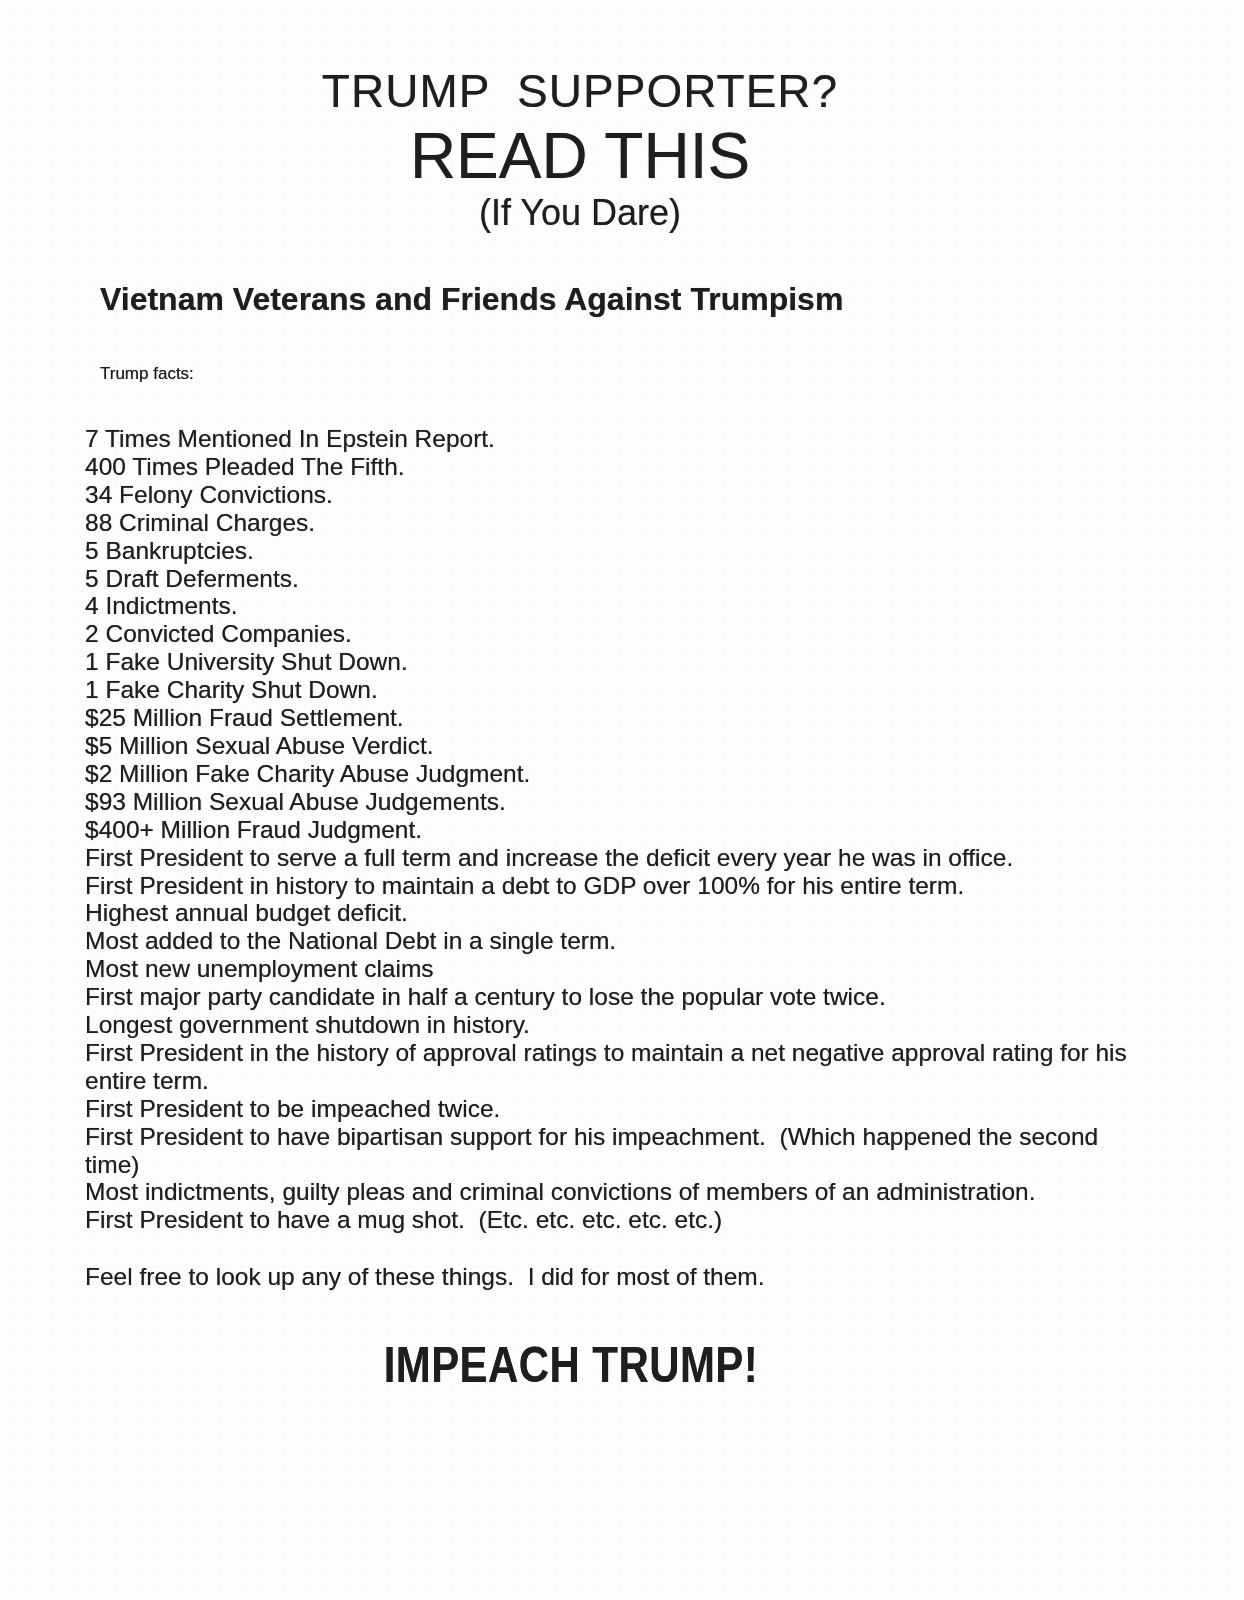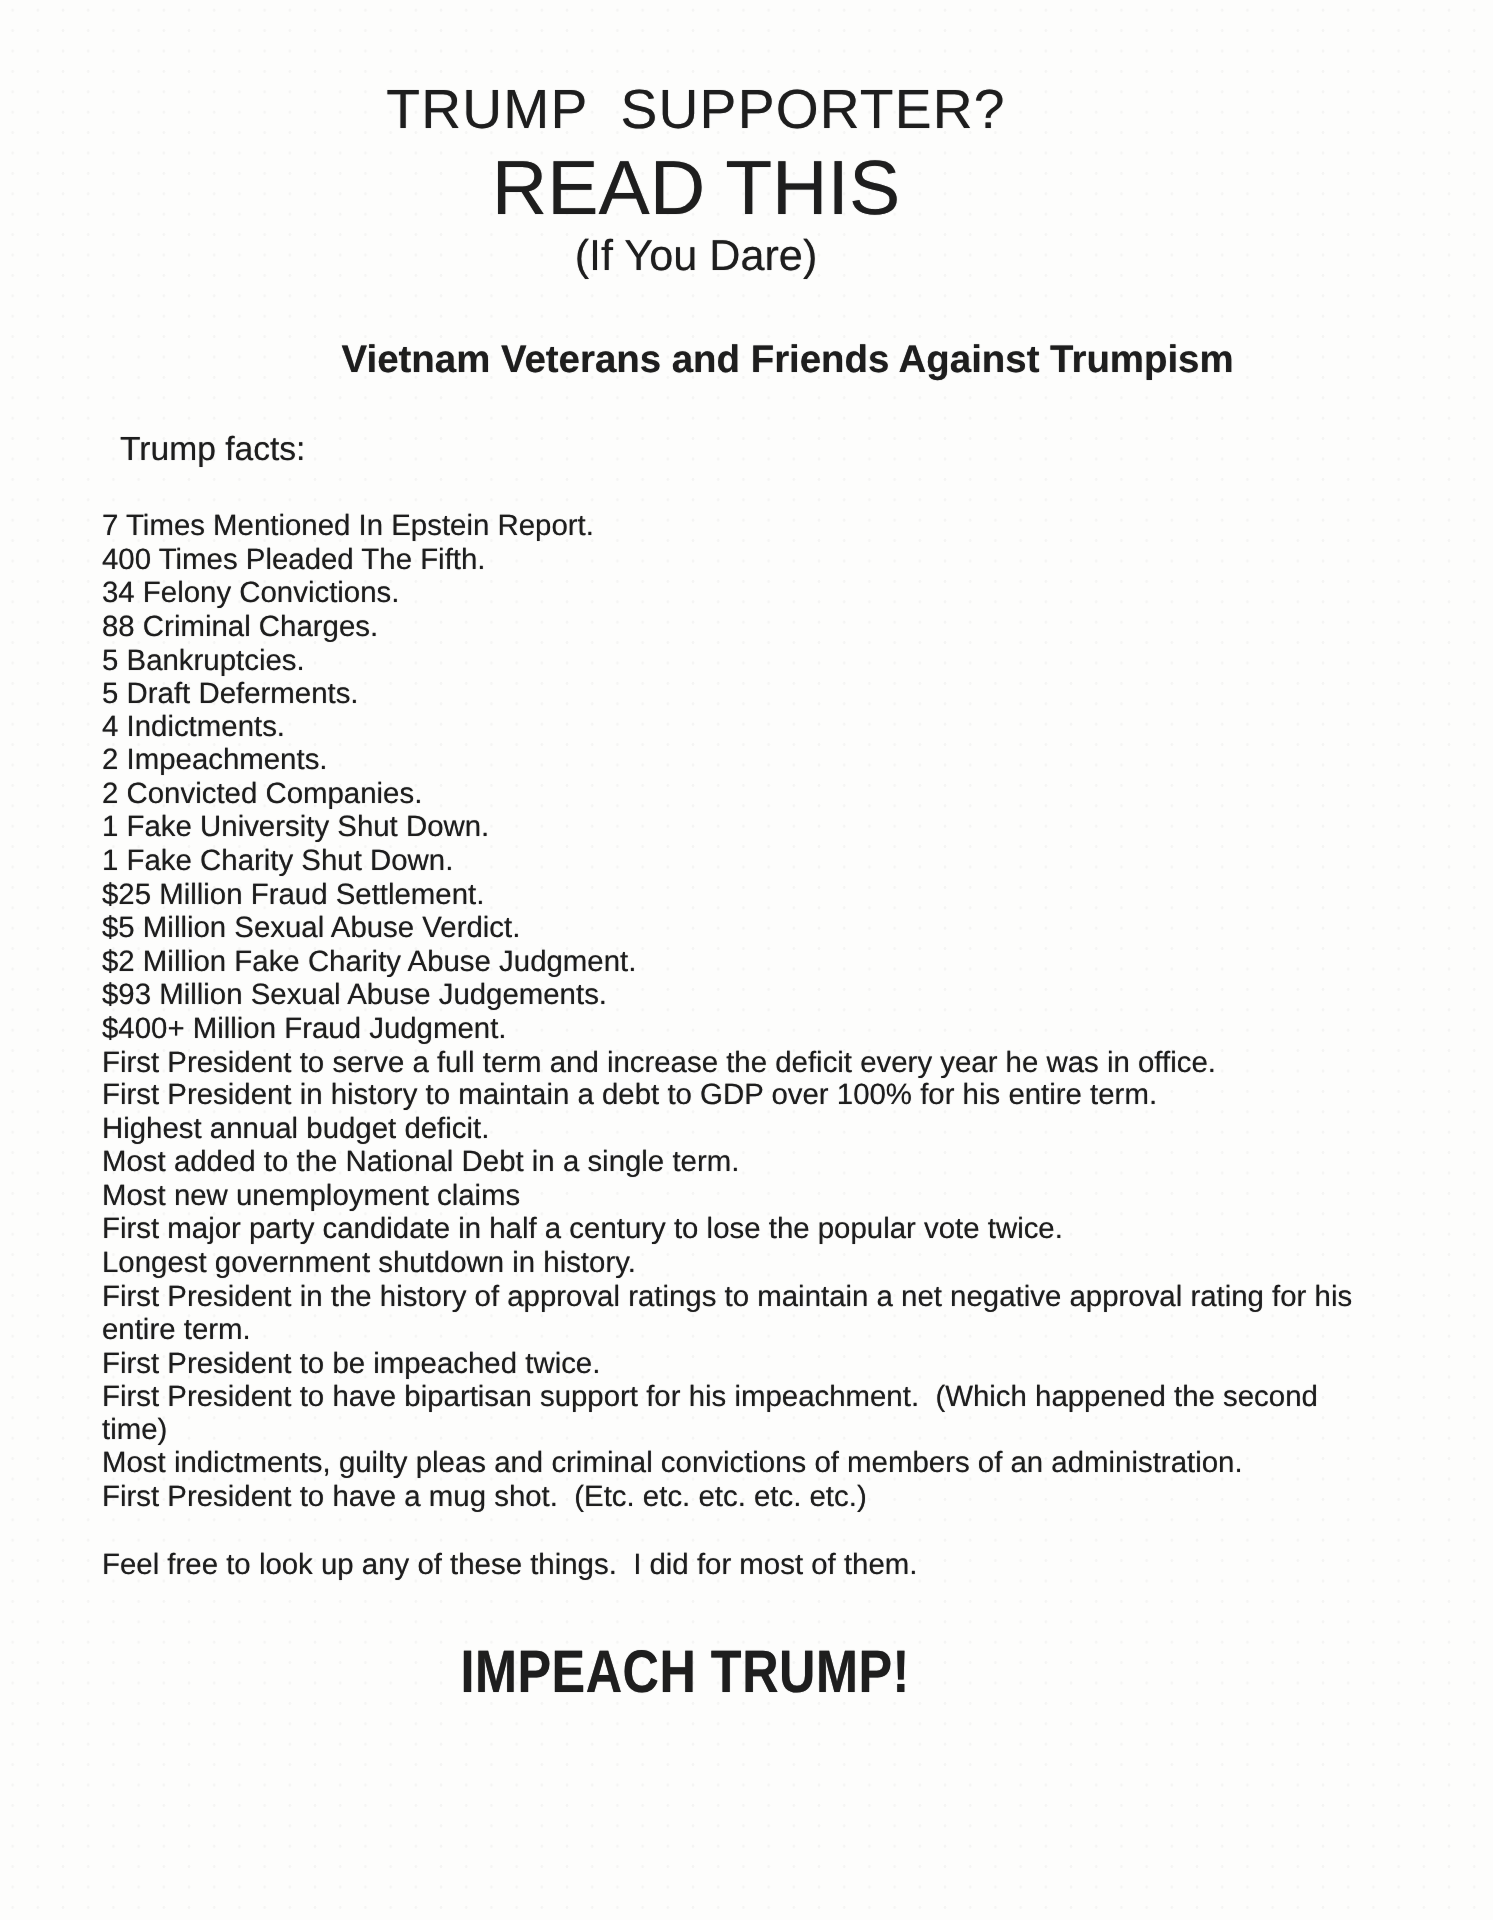"Vietnam Veterans and Friends Against" .byline { text-align: right -> none }
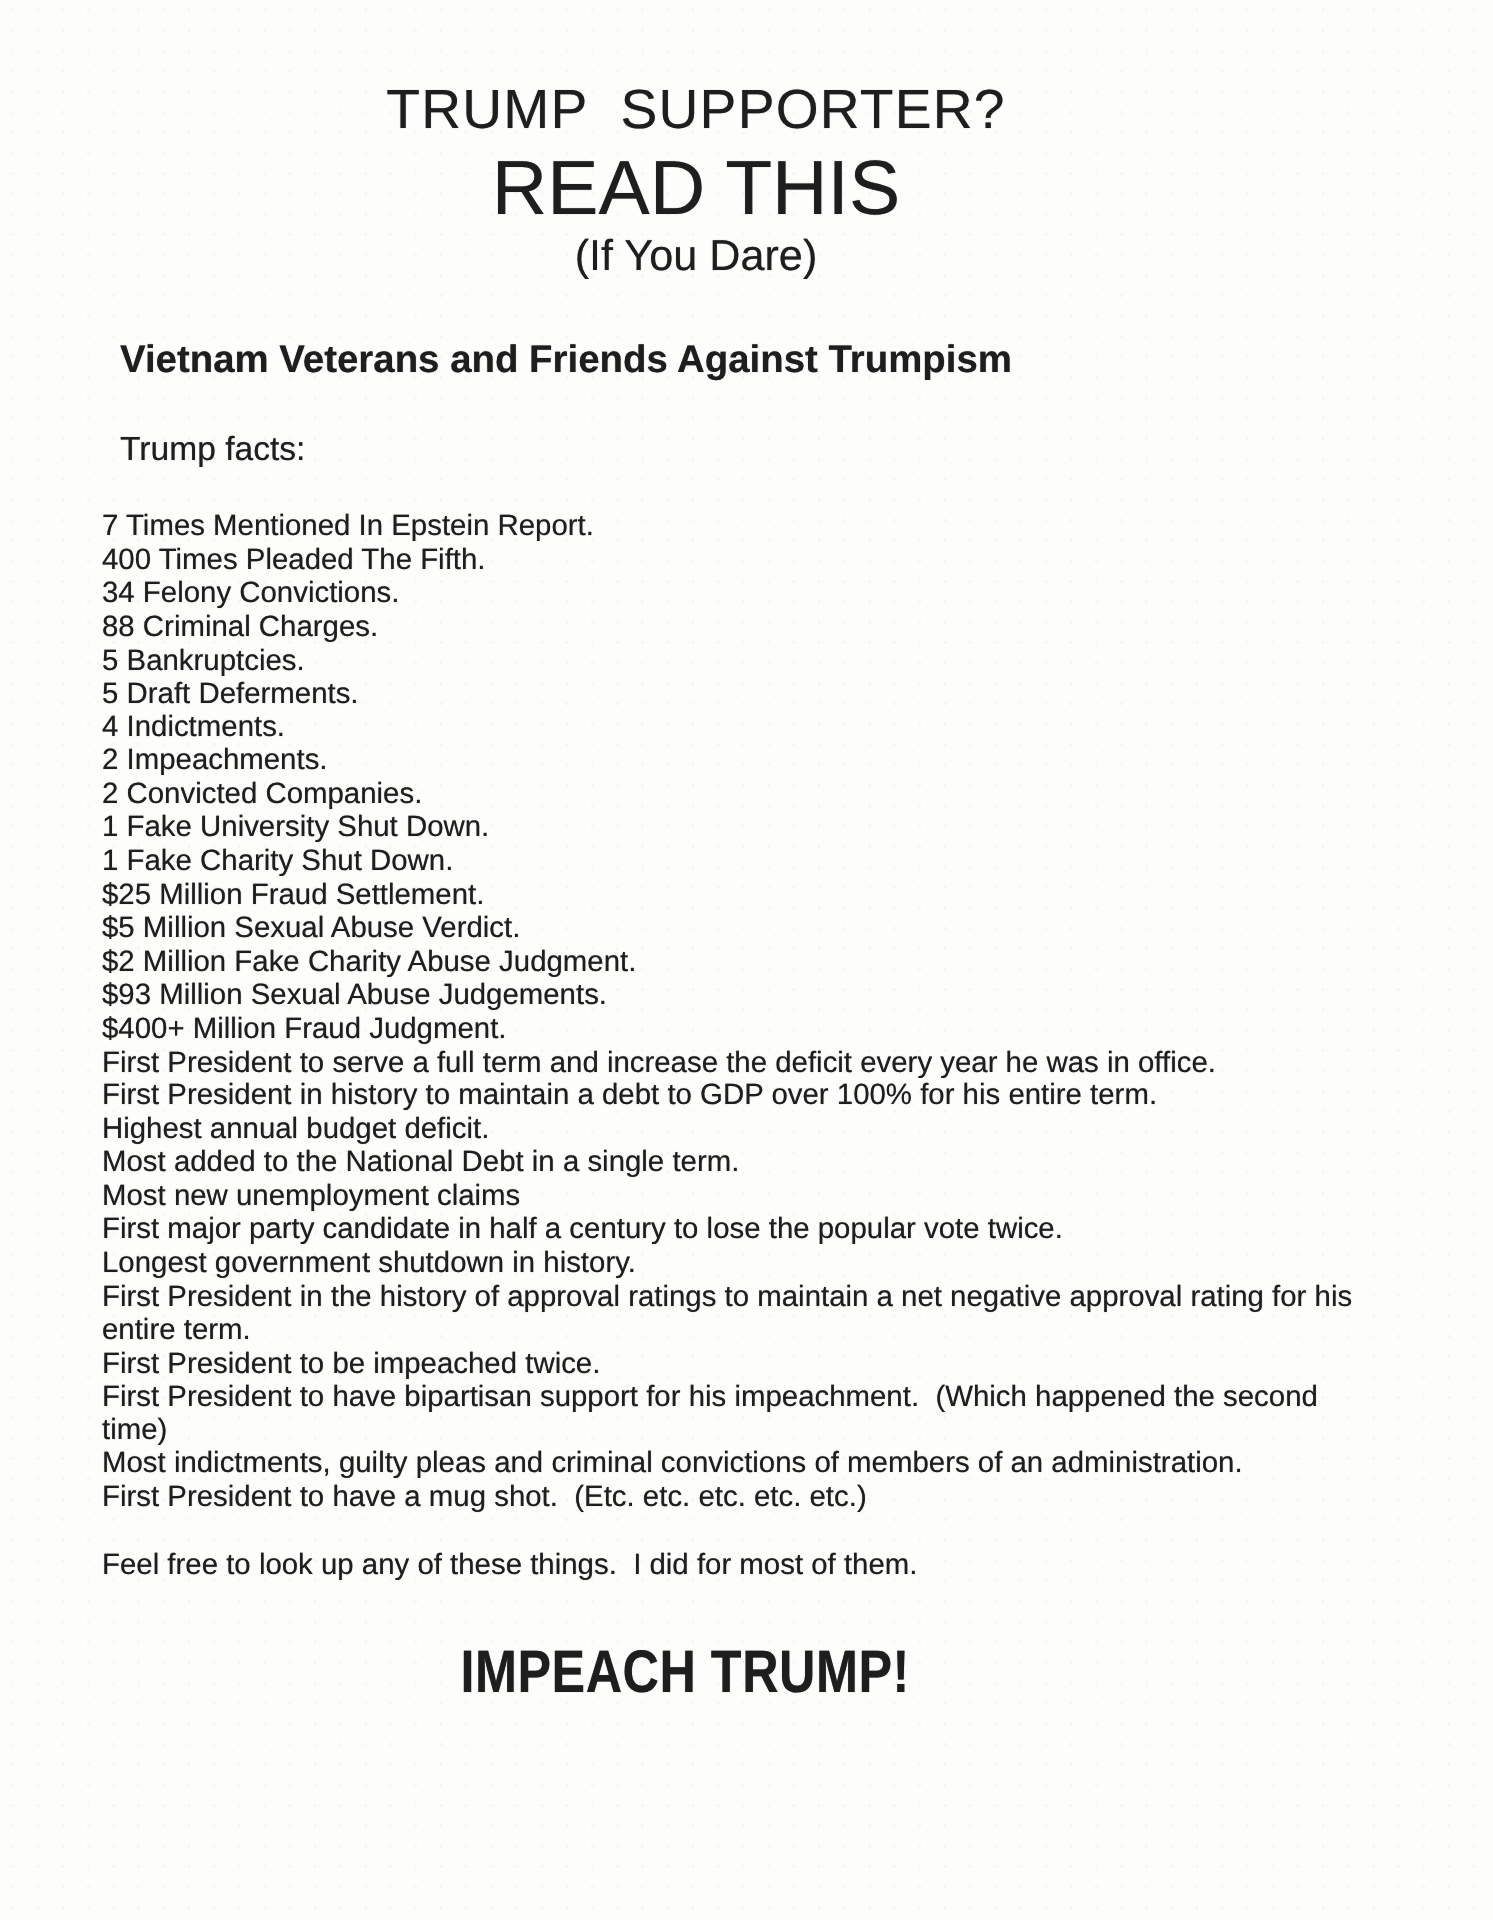"Trump facts:" .list-heading { font-size: 28px -> 17px }
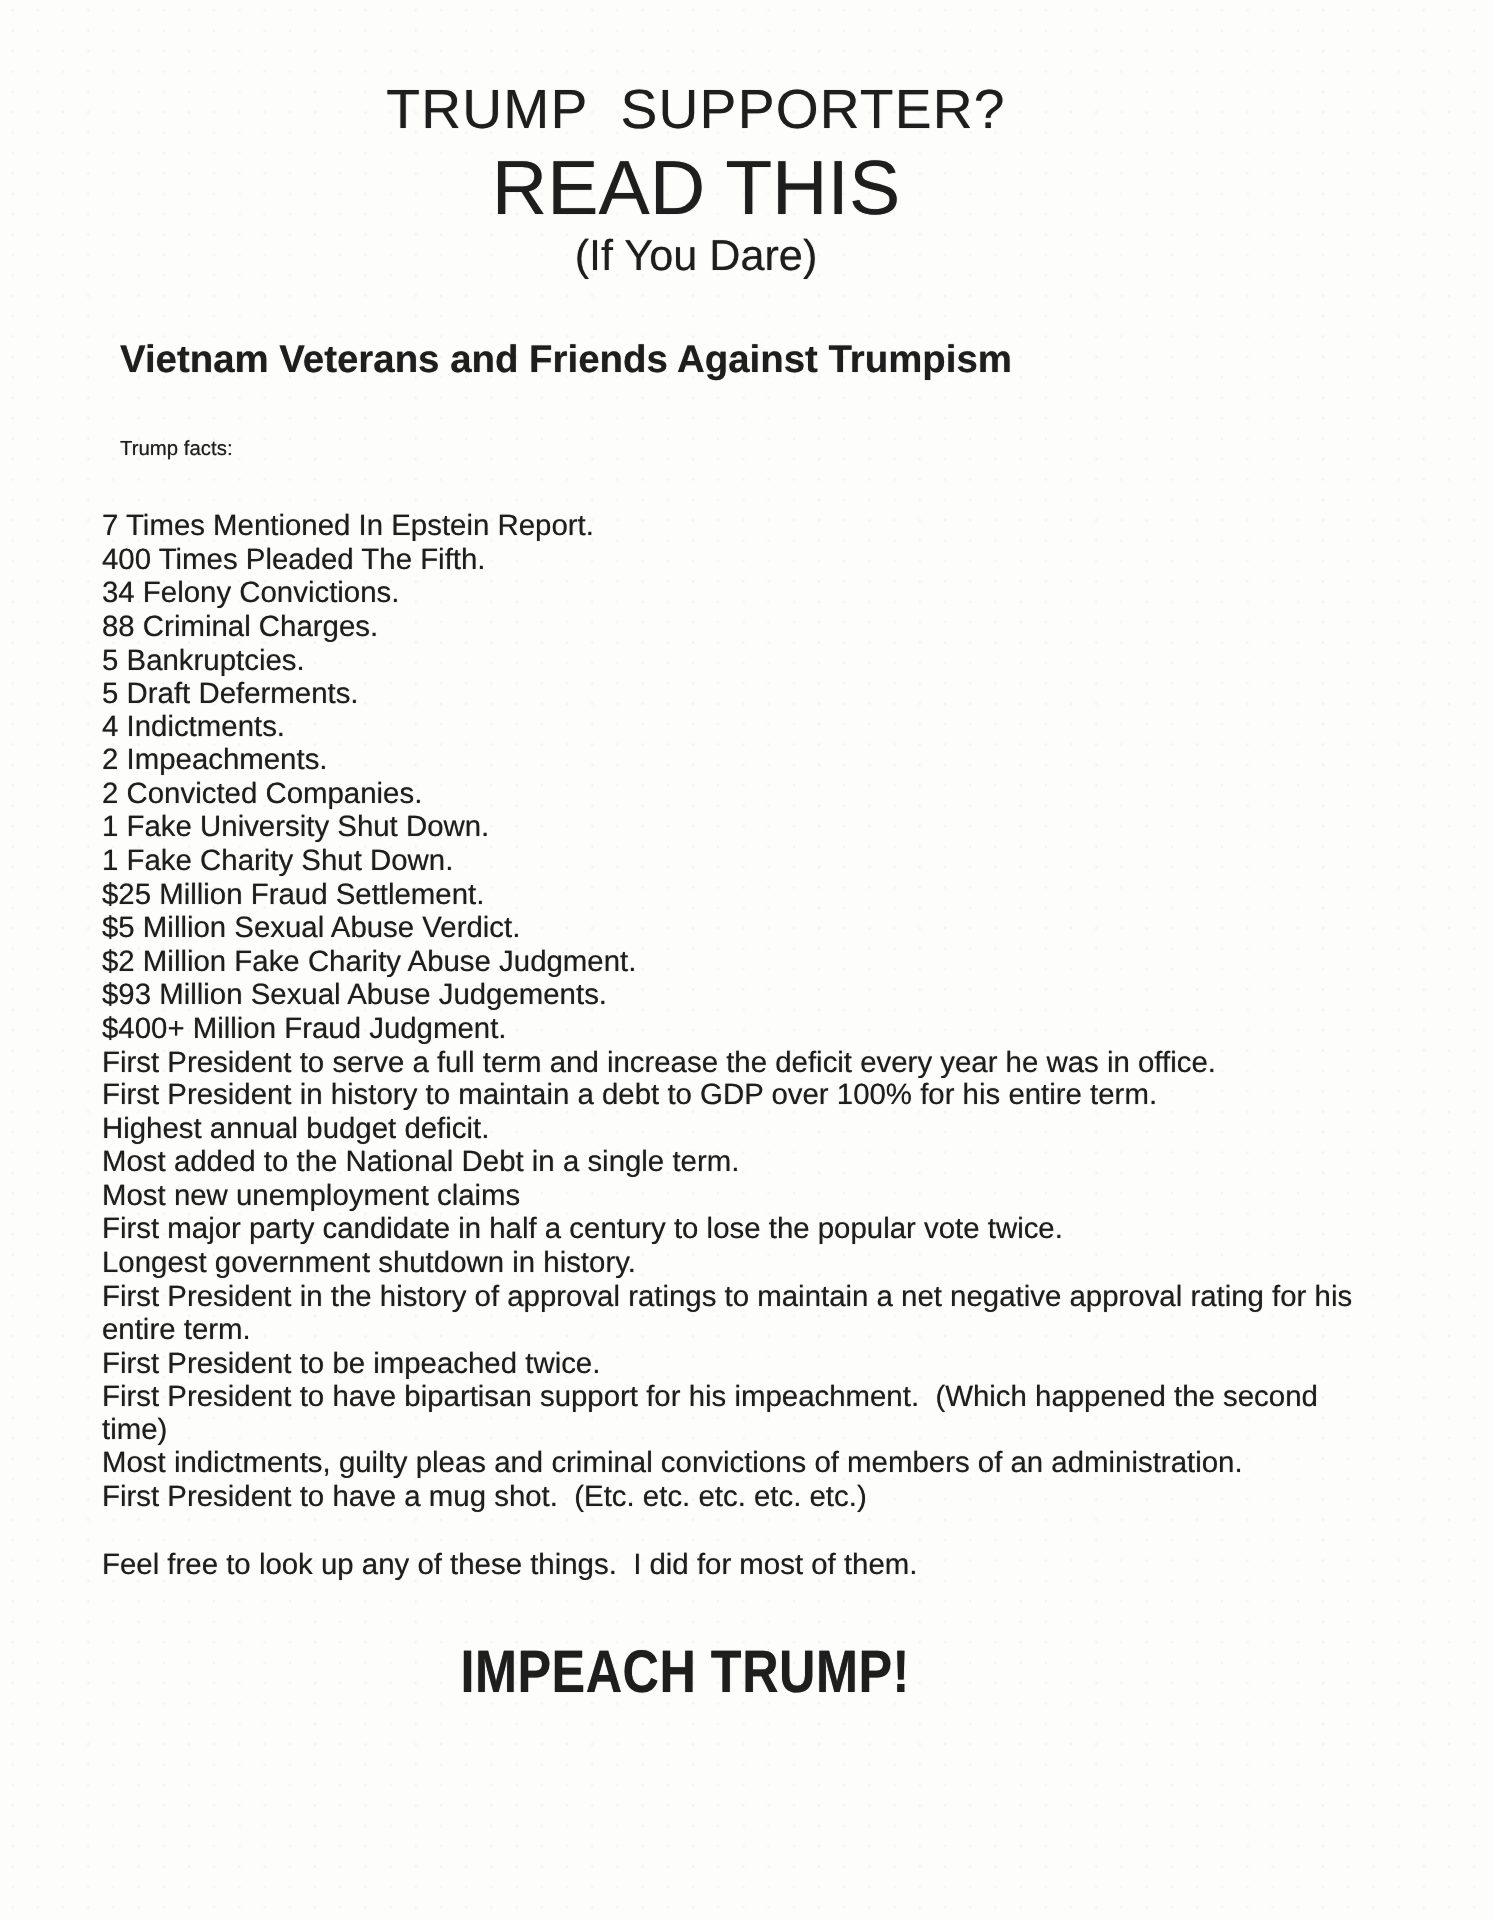"2 Impeachments." div.fact { html: <div>2 Impeachments.</div> -> none }
